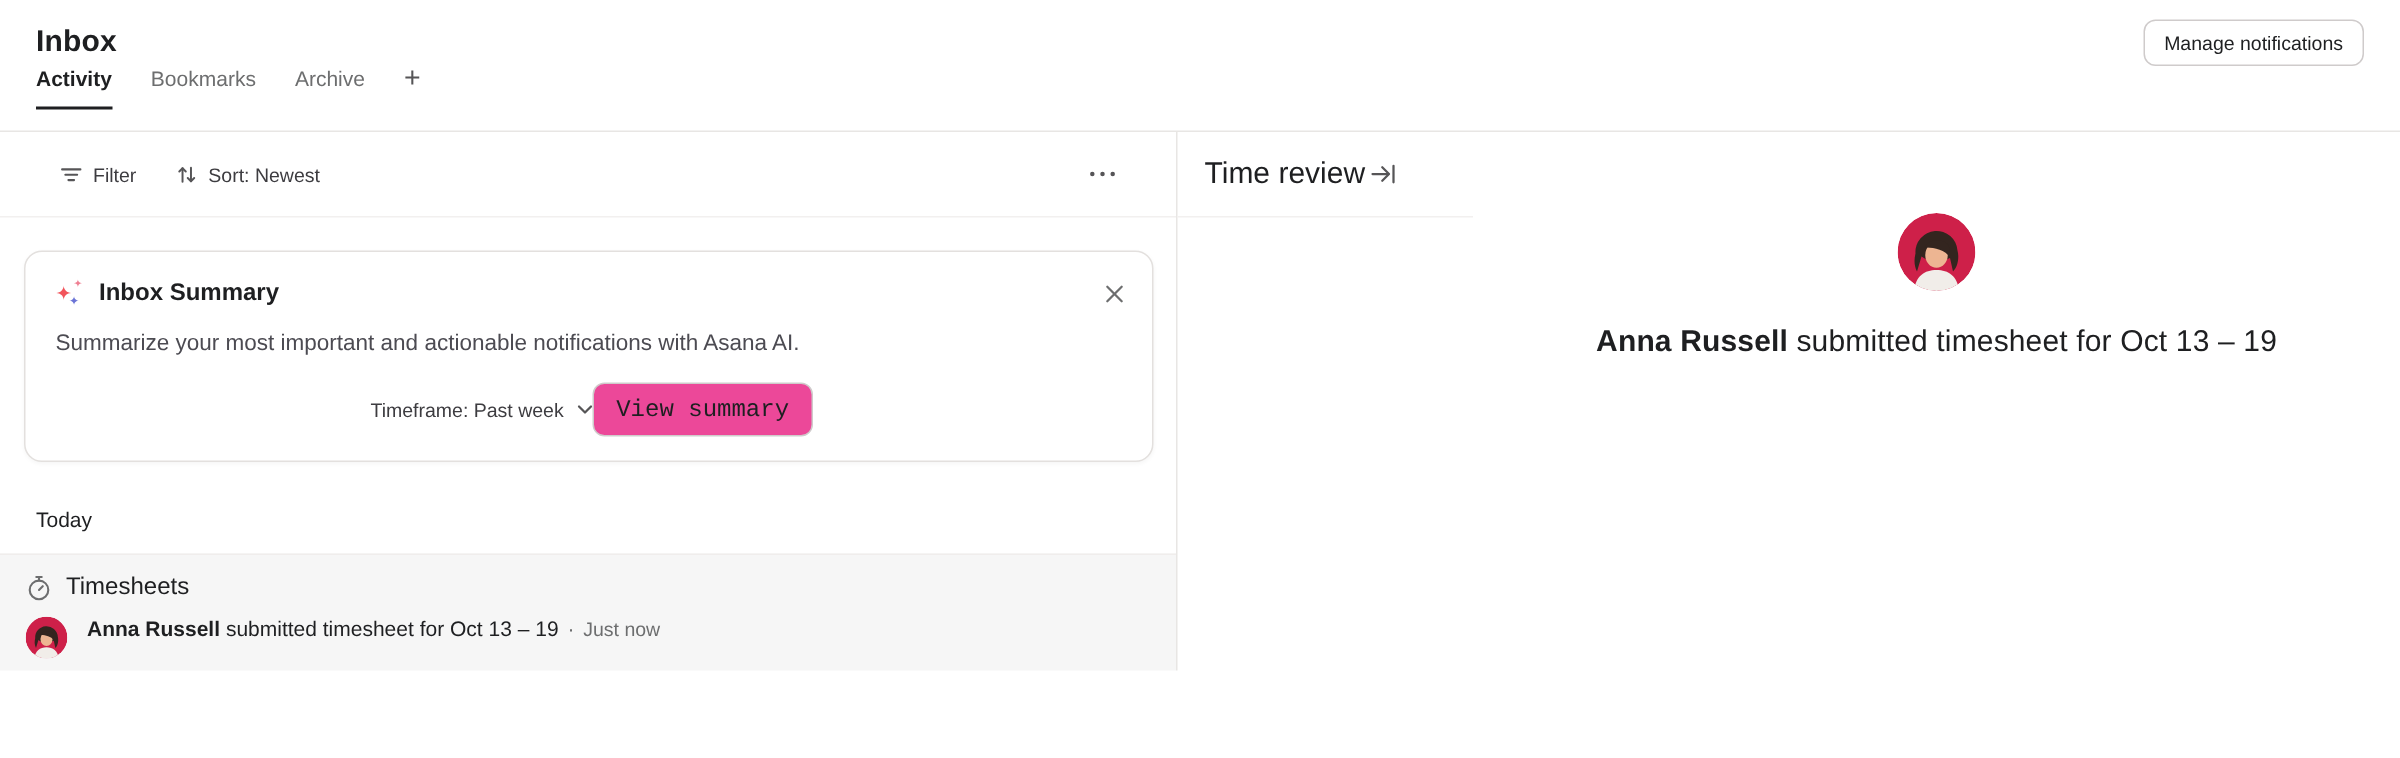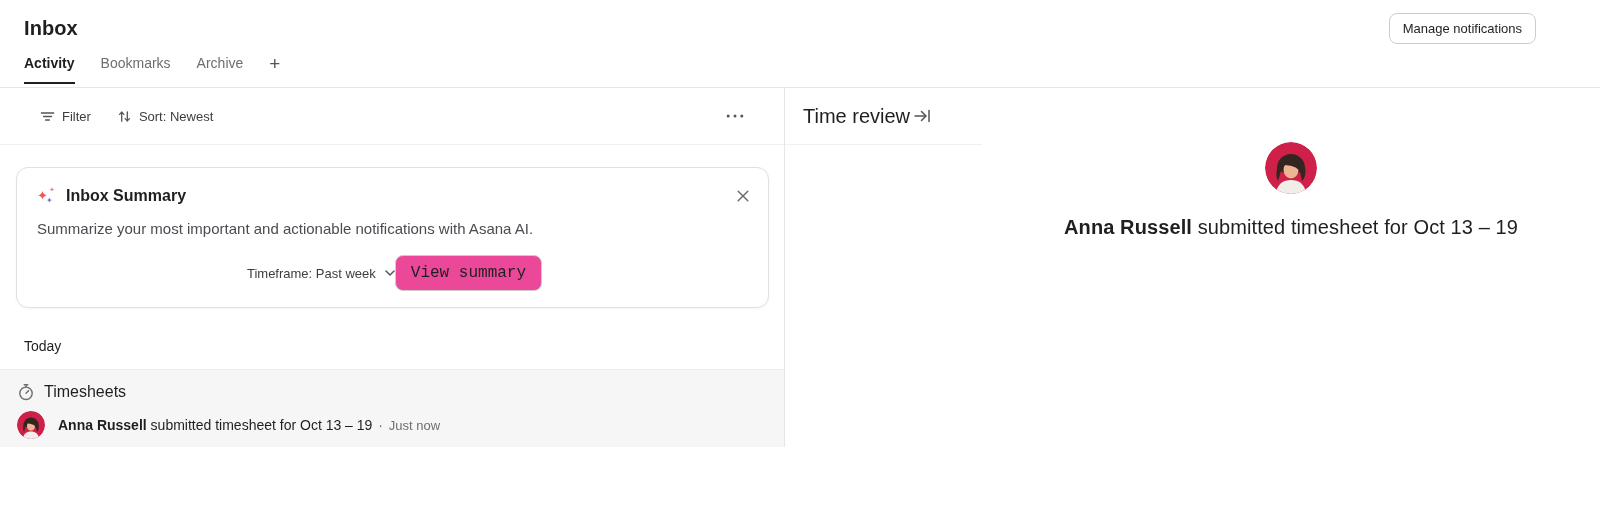"Manage notifications" .manage-btn { margin-right: 40px -> none }
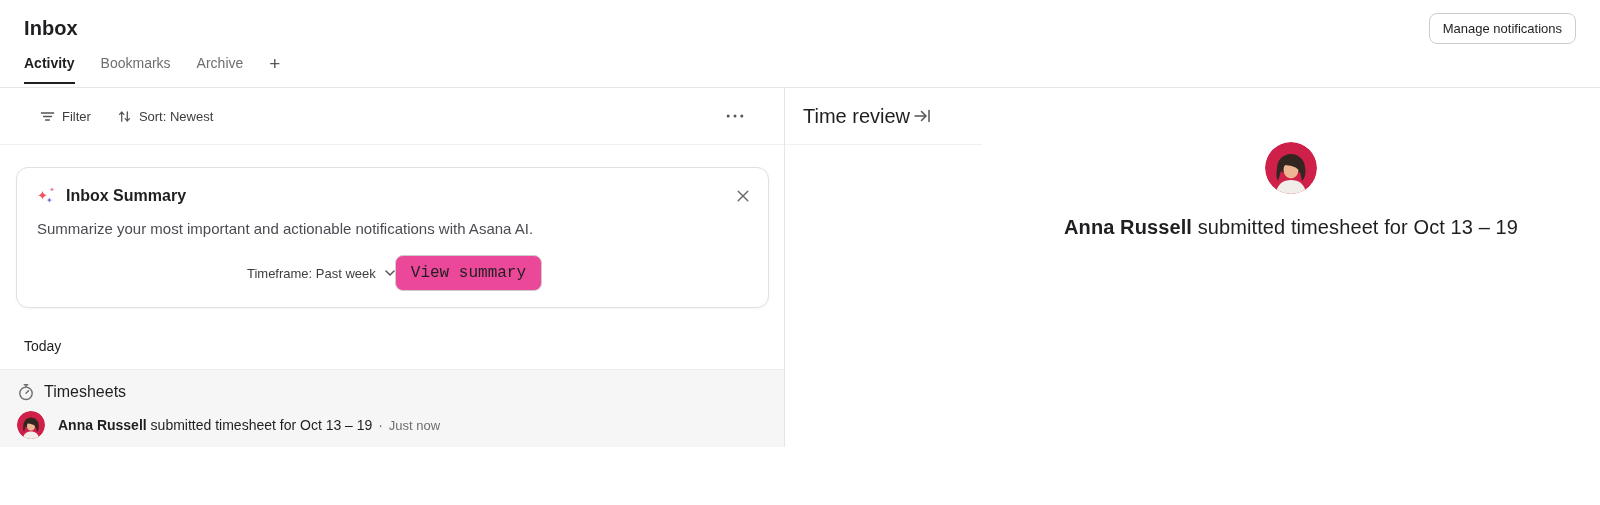"Activity" .tabs { margin-top: 11px -> 0 }
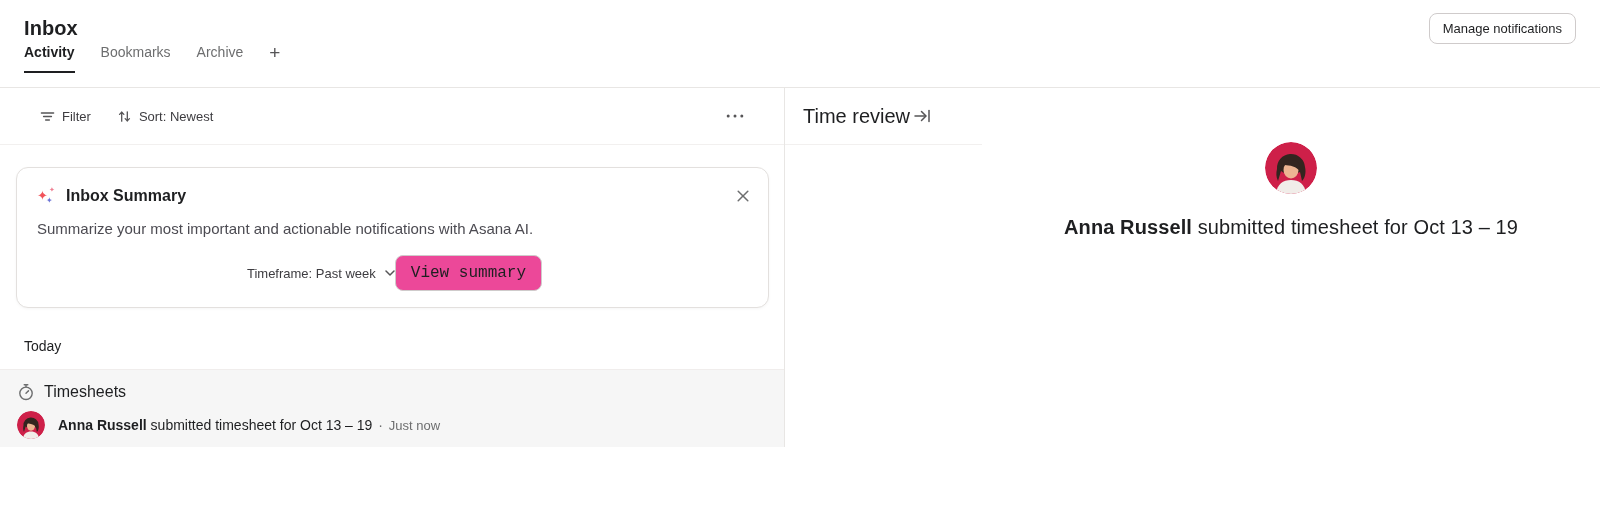"Anna Russell submitted timesheet for Oct 13 – 19 ·" .notif-row { align-items: center -> none }
